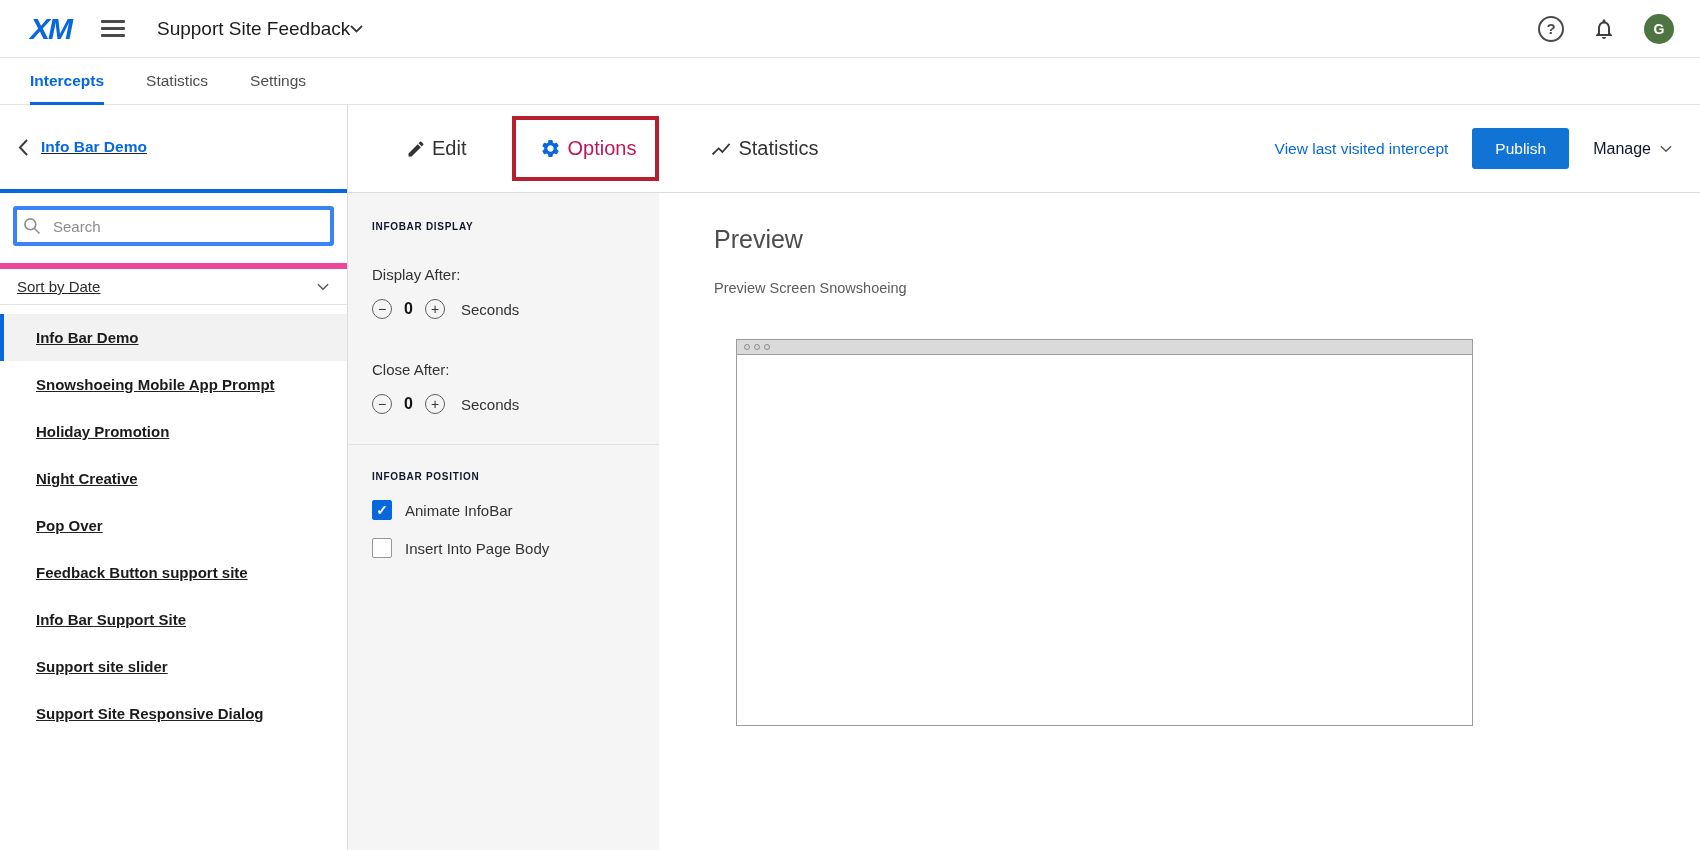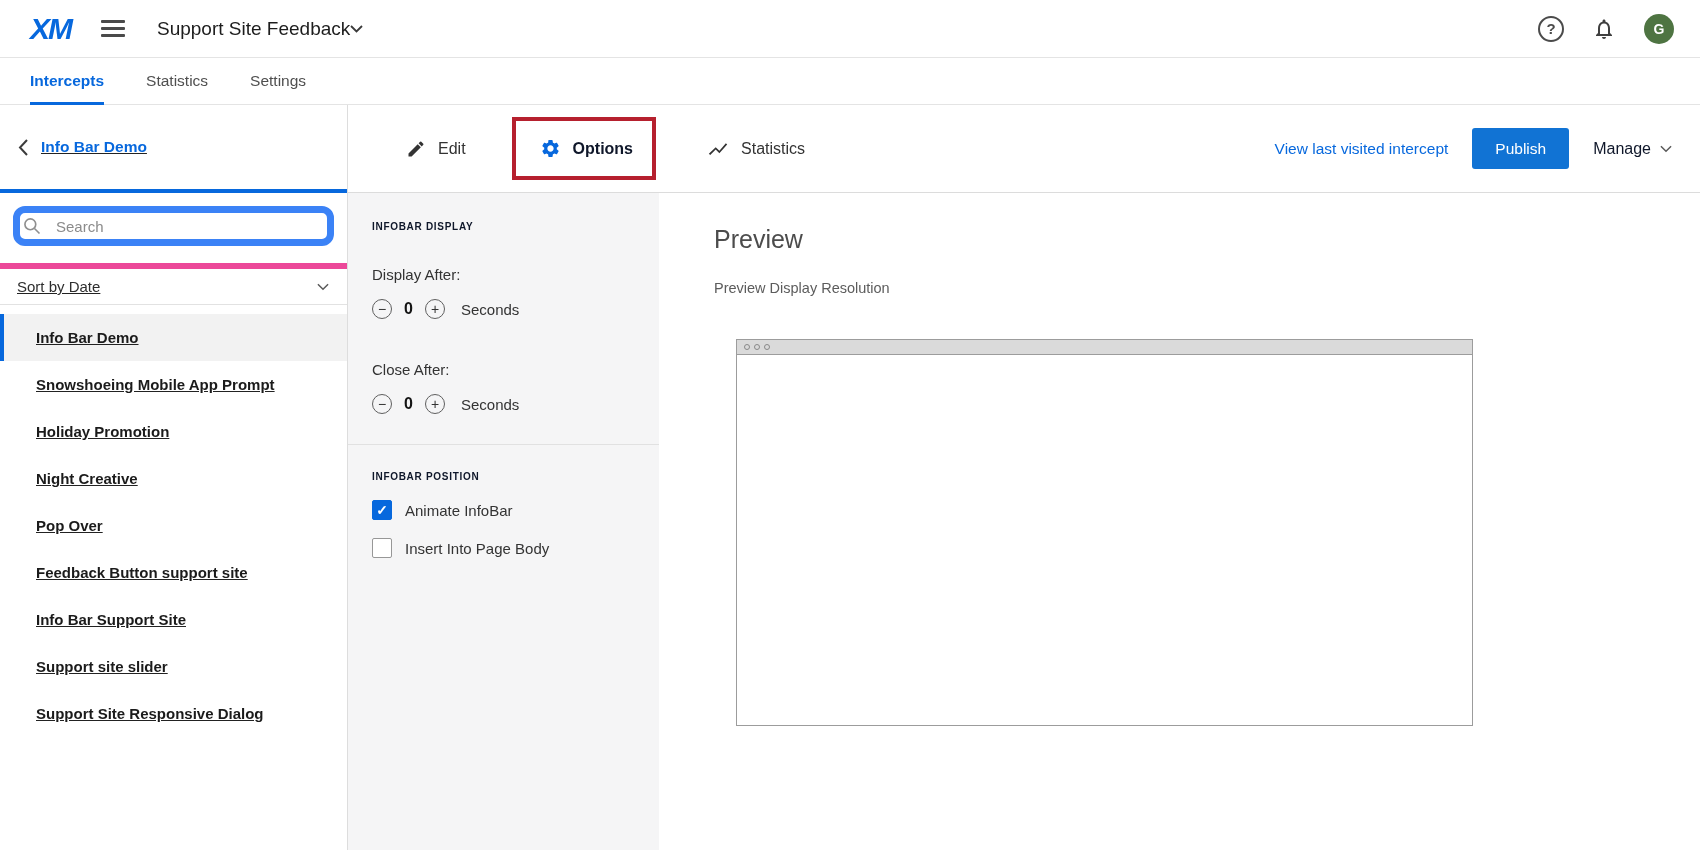"Edit" .toolbar-item { font-size: 16px -> 20px; gap: 12px -> 6px }
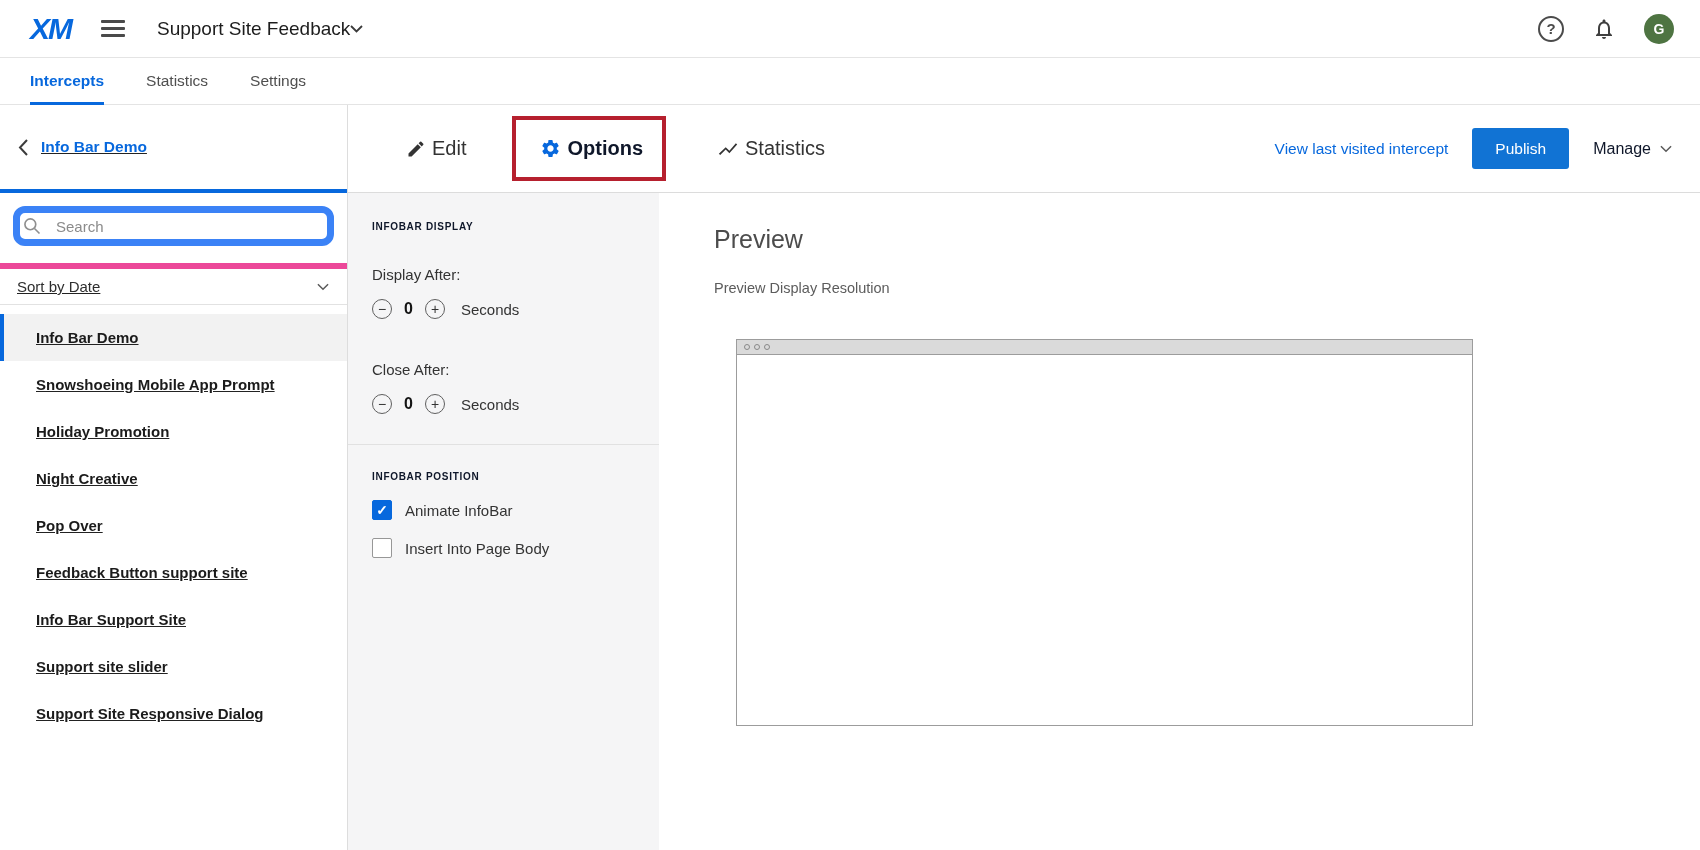"Options" .toolbar-item.active { color: #0f172a -> #be185d; font-weight: bold -> normal }
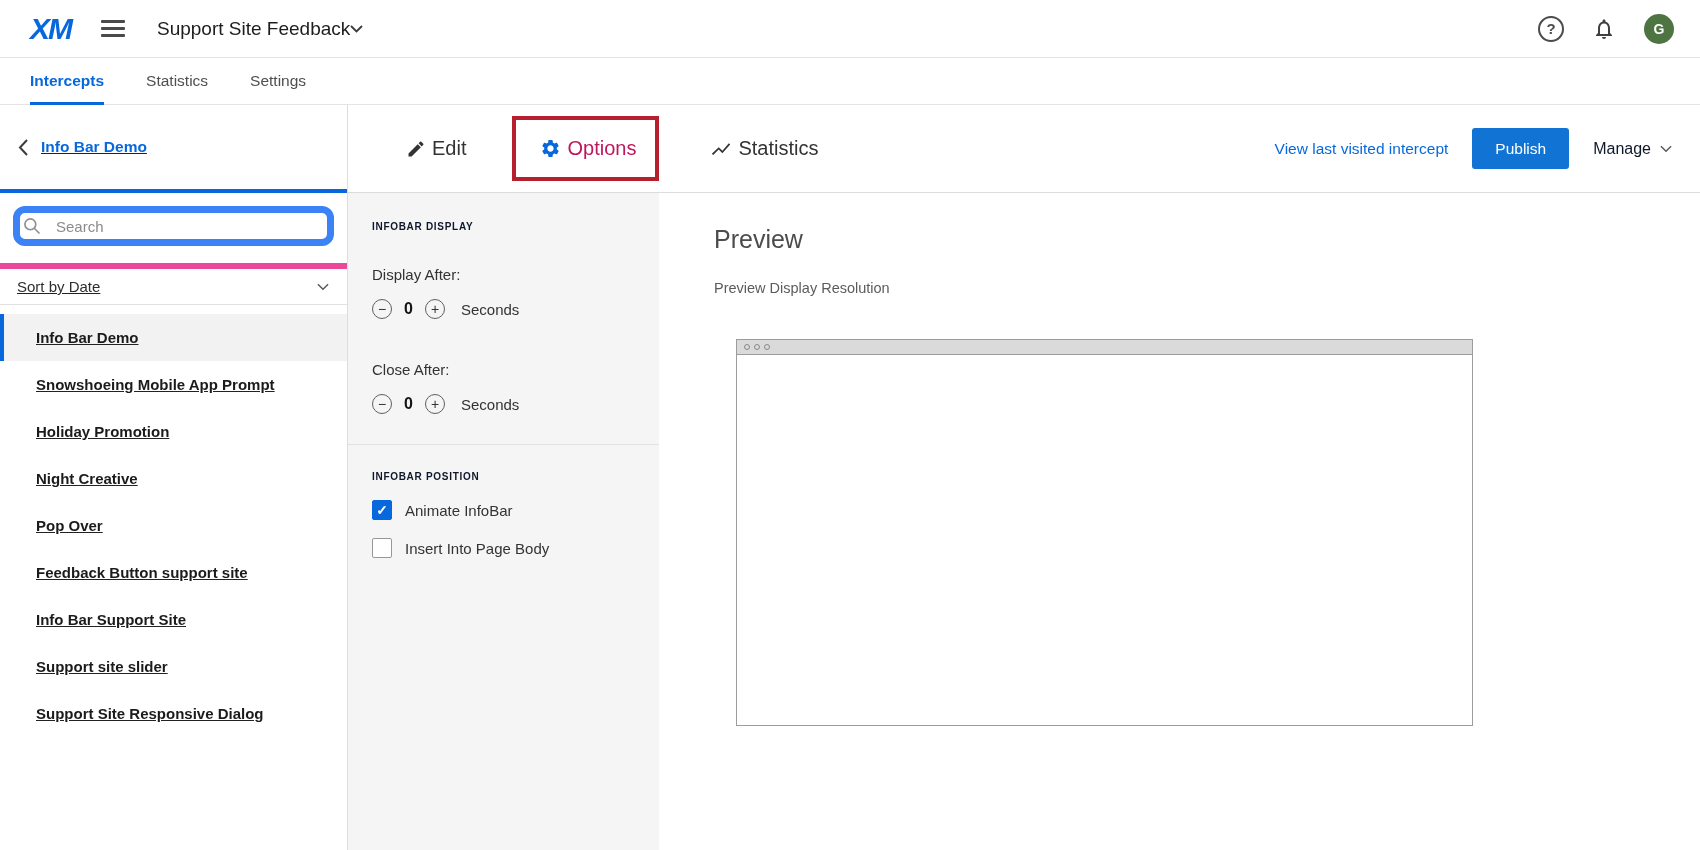"Search" .search-input { border: 7px solid #3b82f6 -> 4px solid #3b82f6; border-radius: 12px -> 3px }
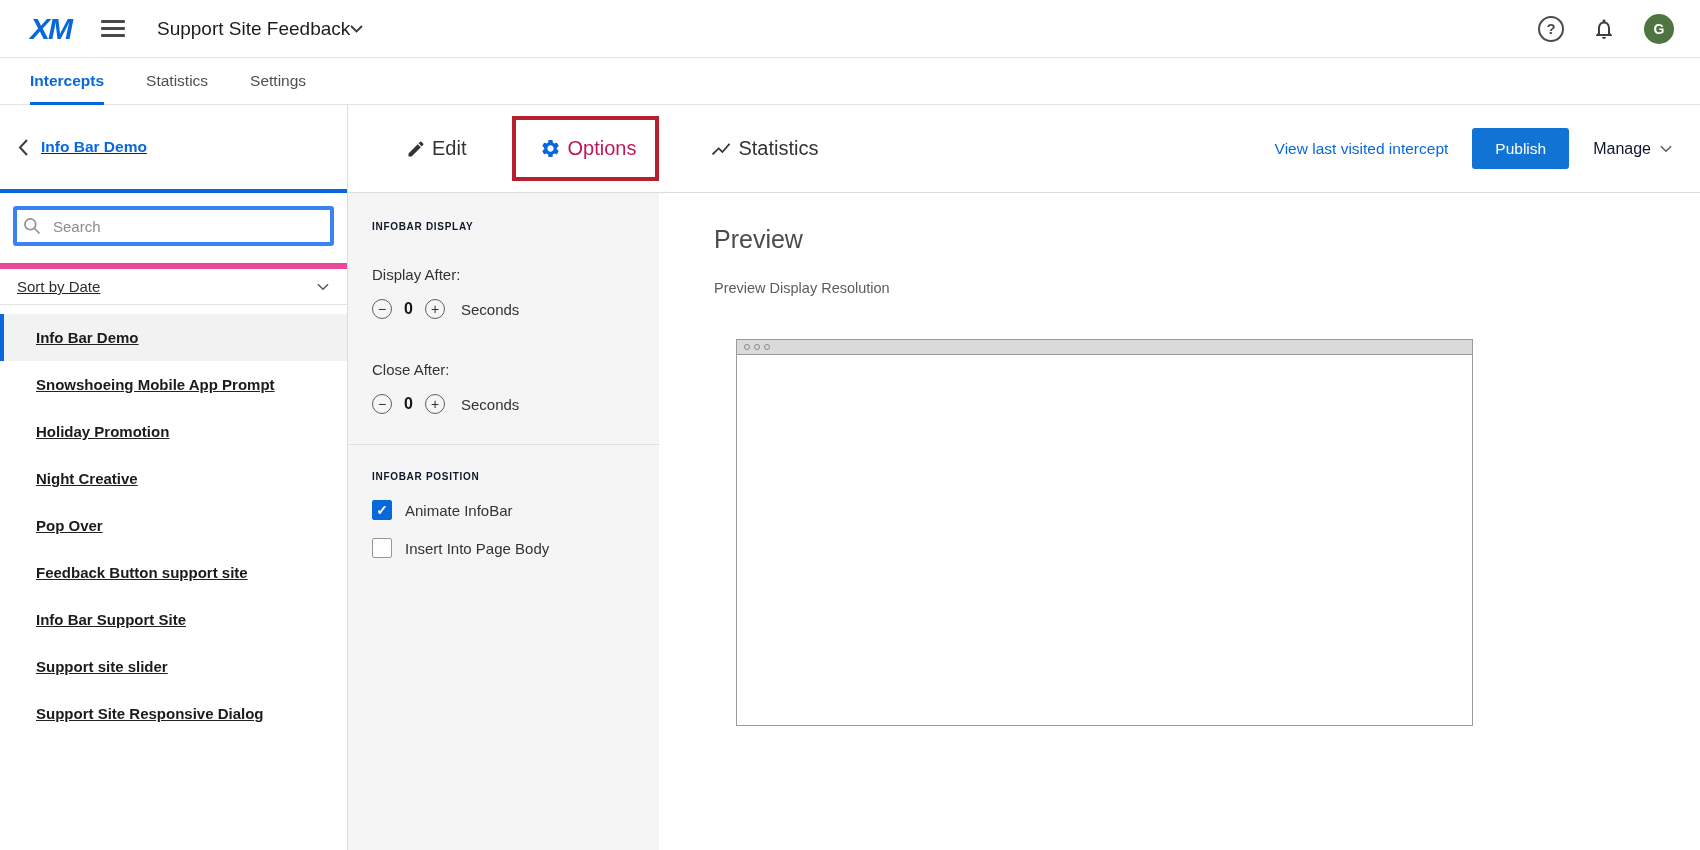"Preview Display Resolution" div.res-label { text: Display Resolution -> Screen Snowshoeing }
